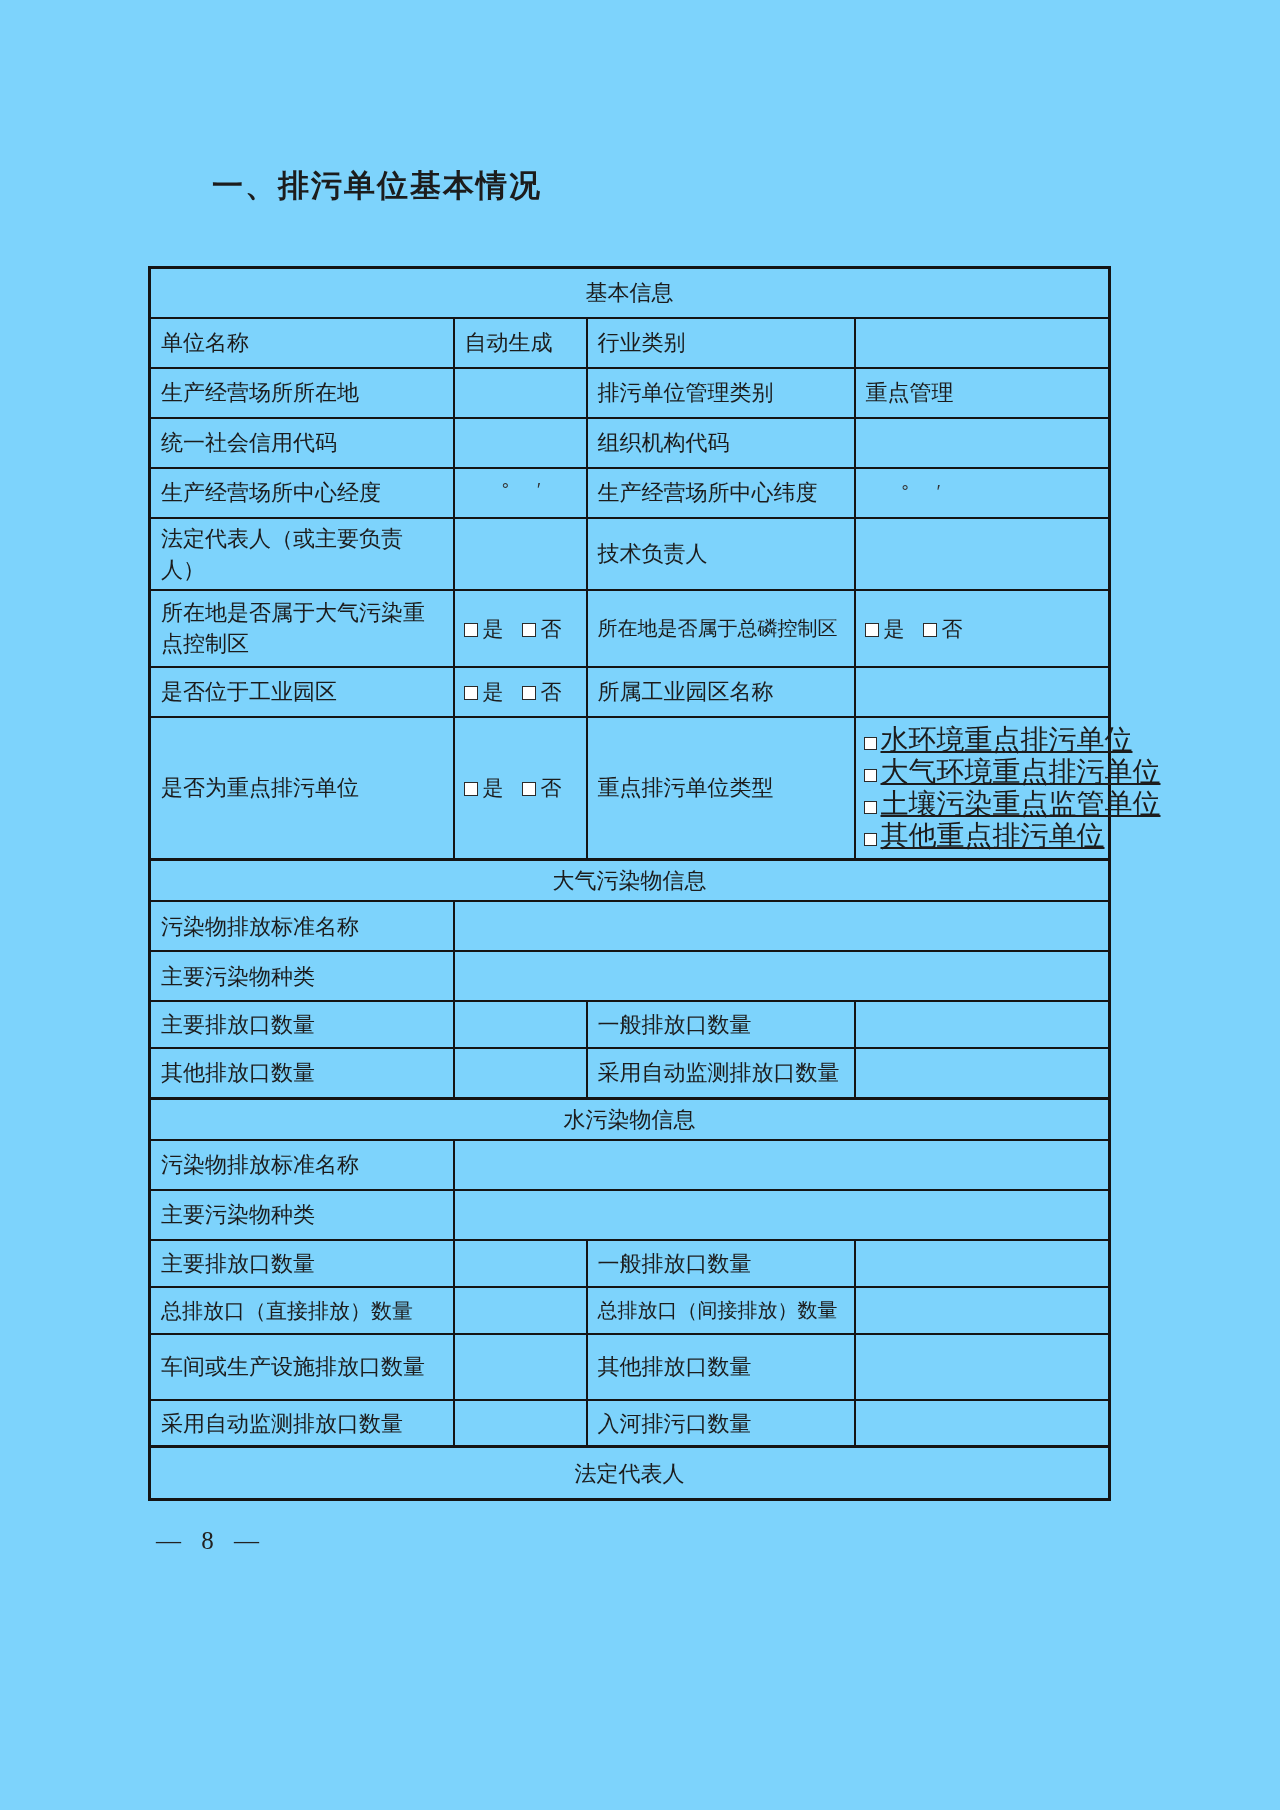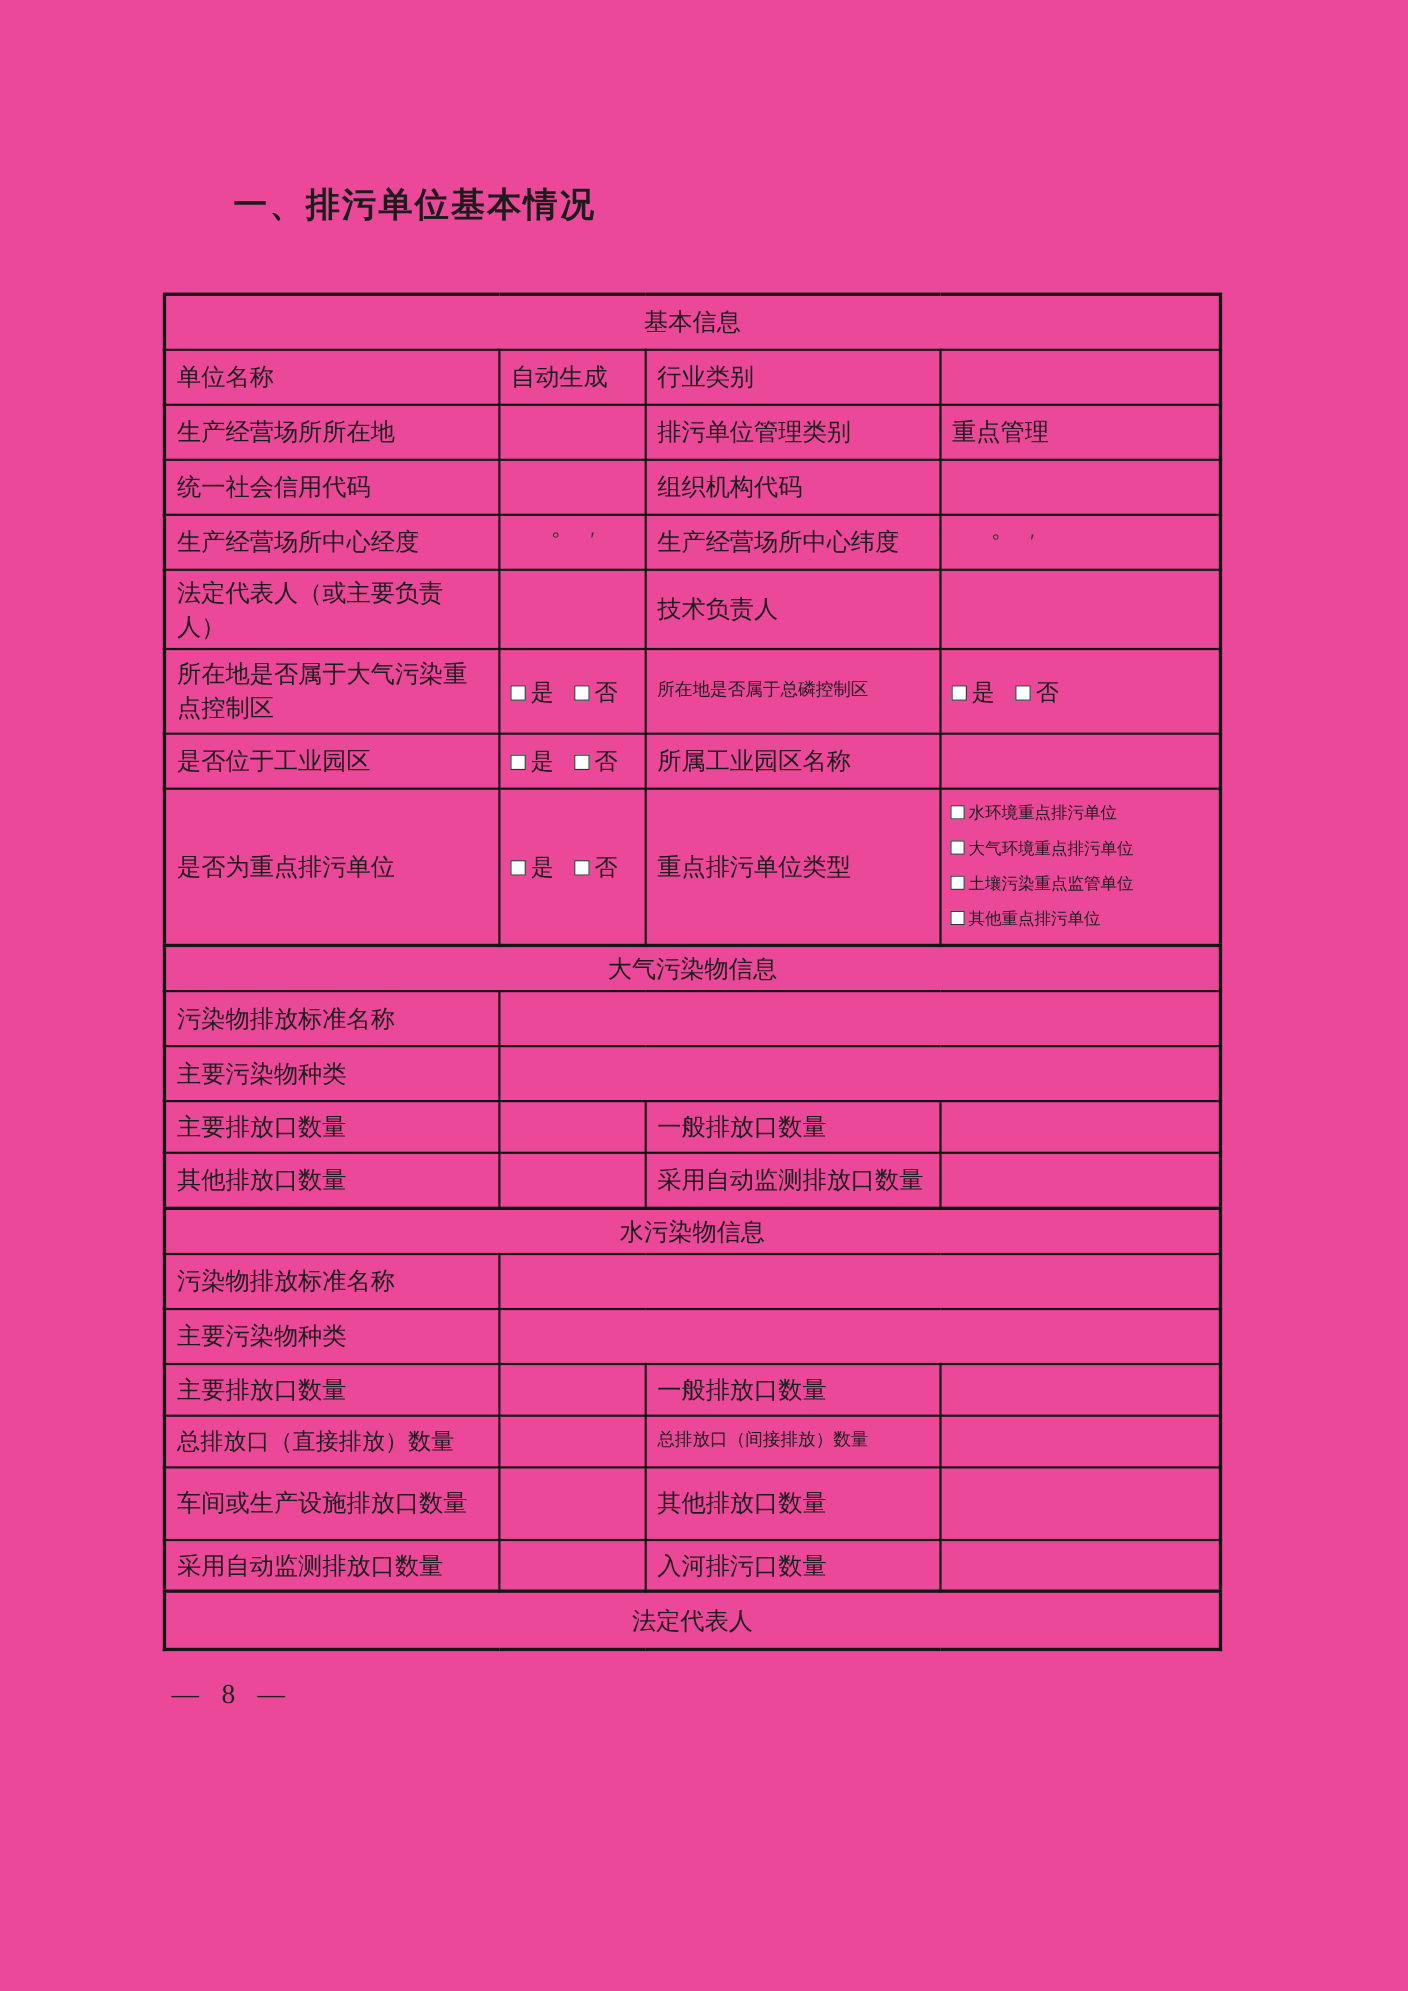"一、排污单位基本情况" .page { background: #ec4899 -> #7dd3fc }
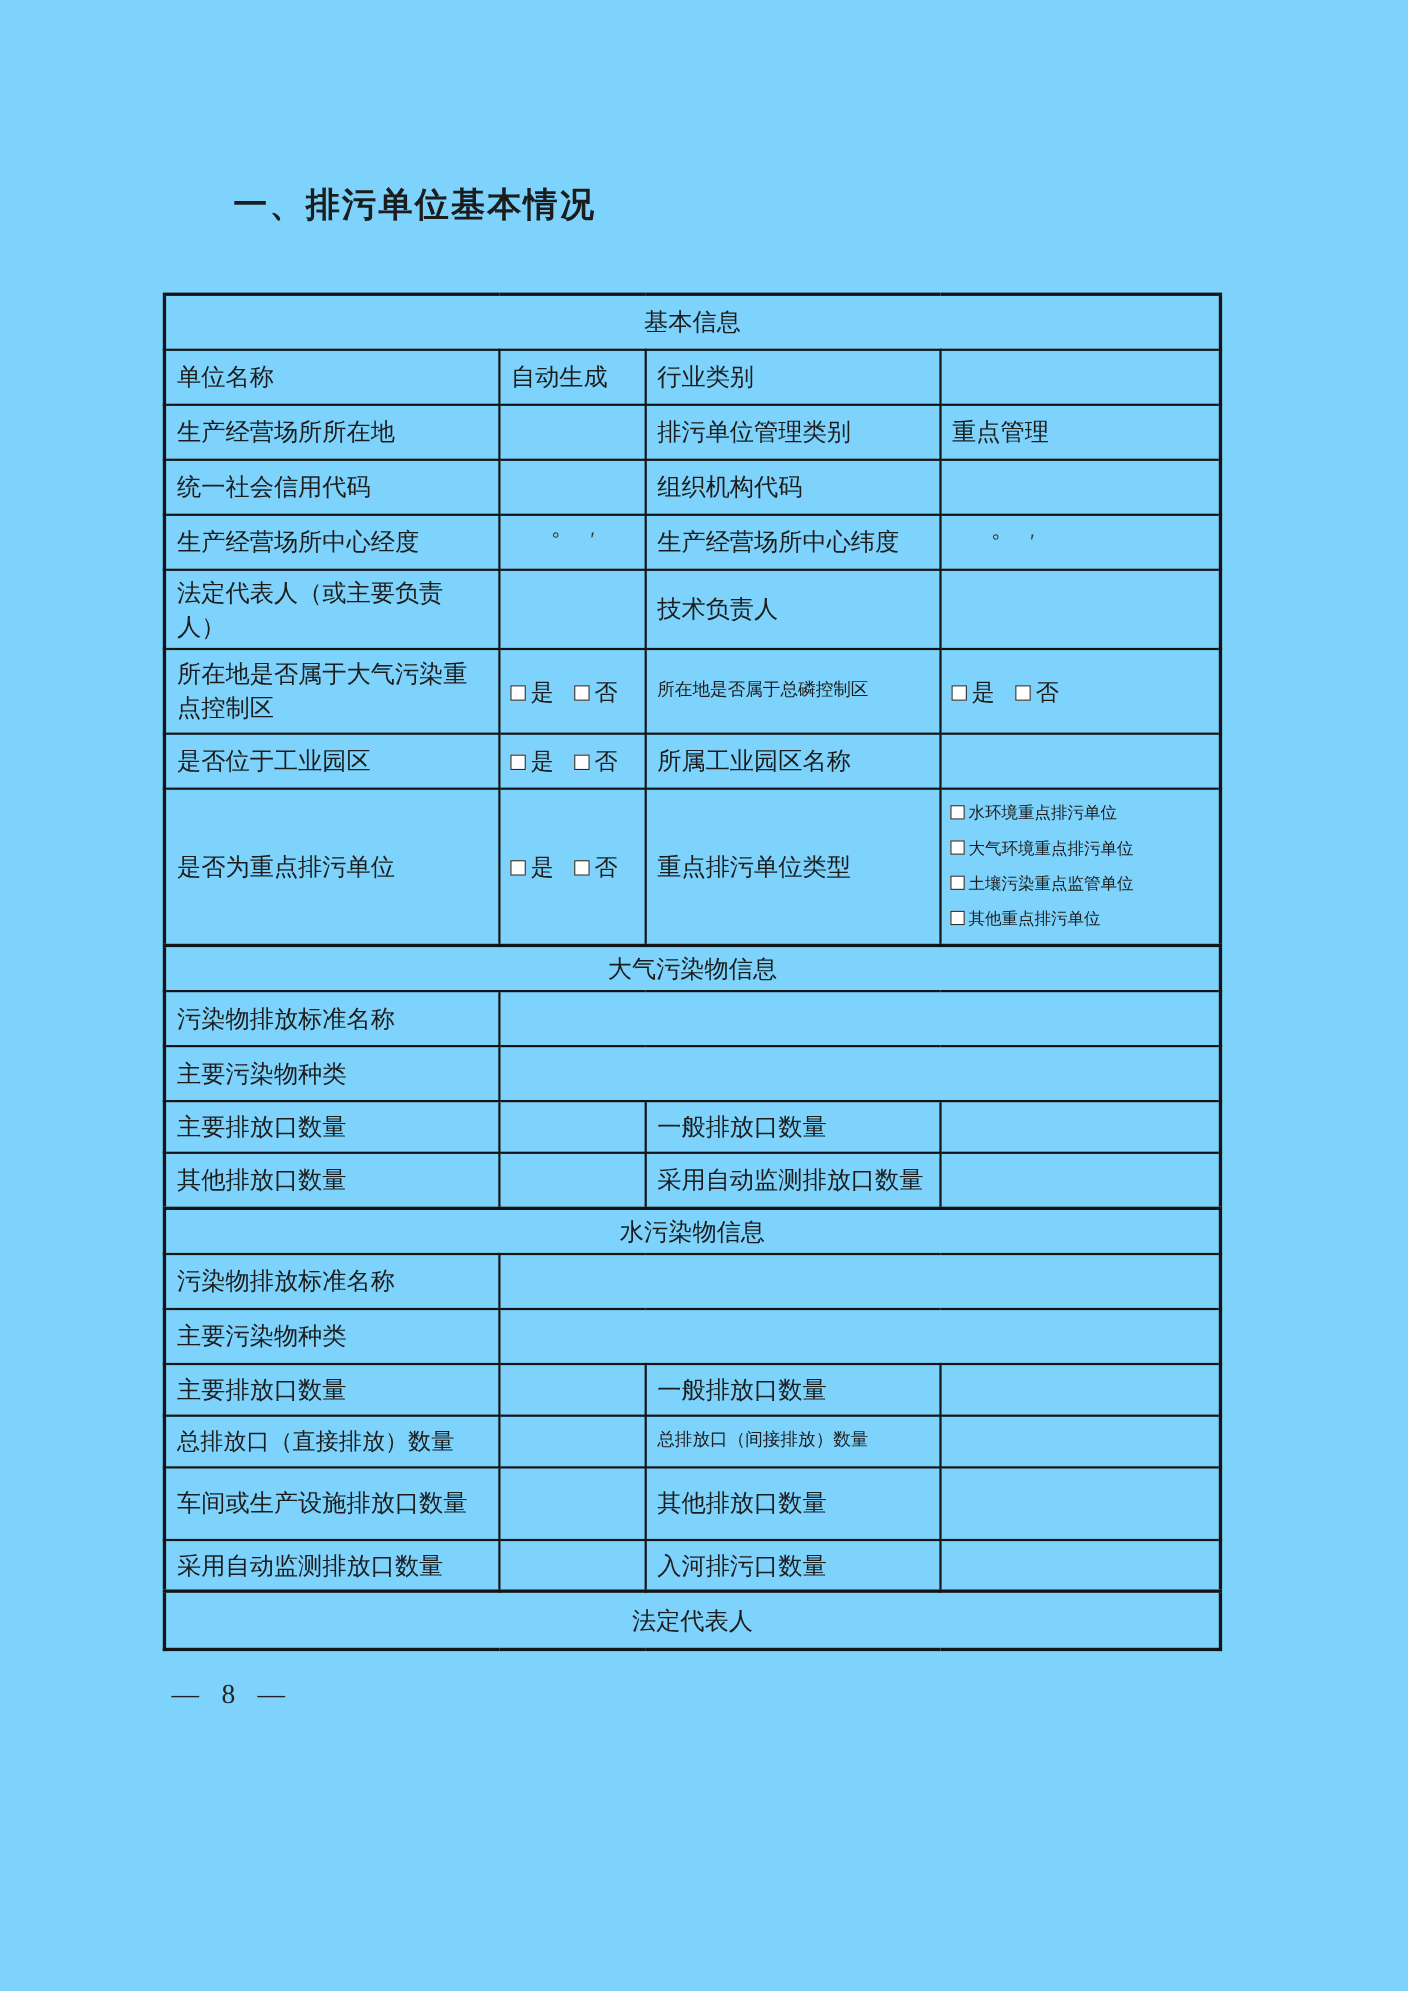"所在地是否属于总磷控制区" .fz20 { font-size: 16px -> 20px }
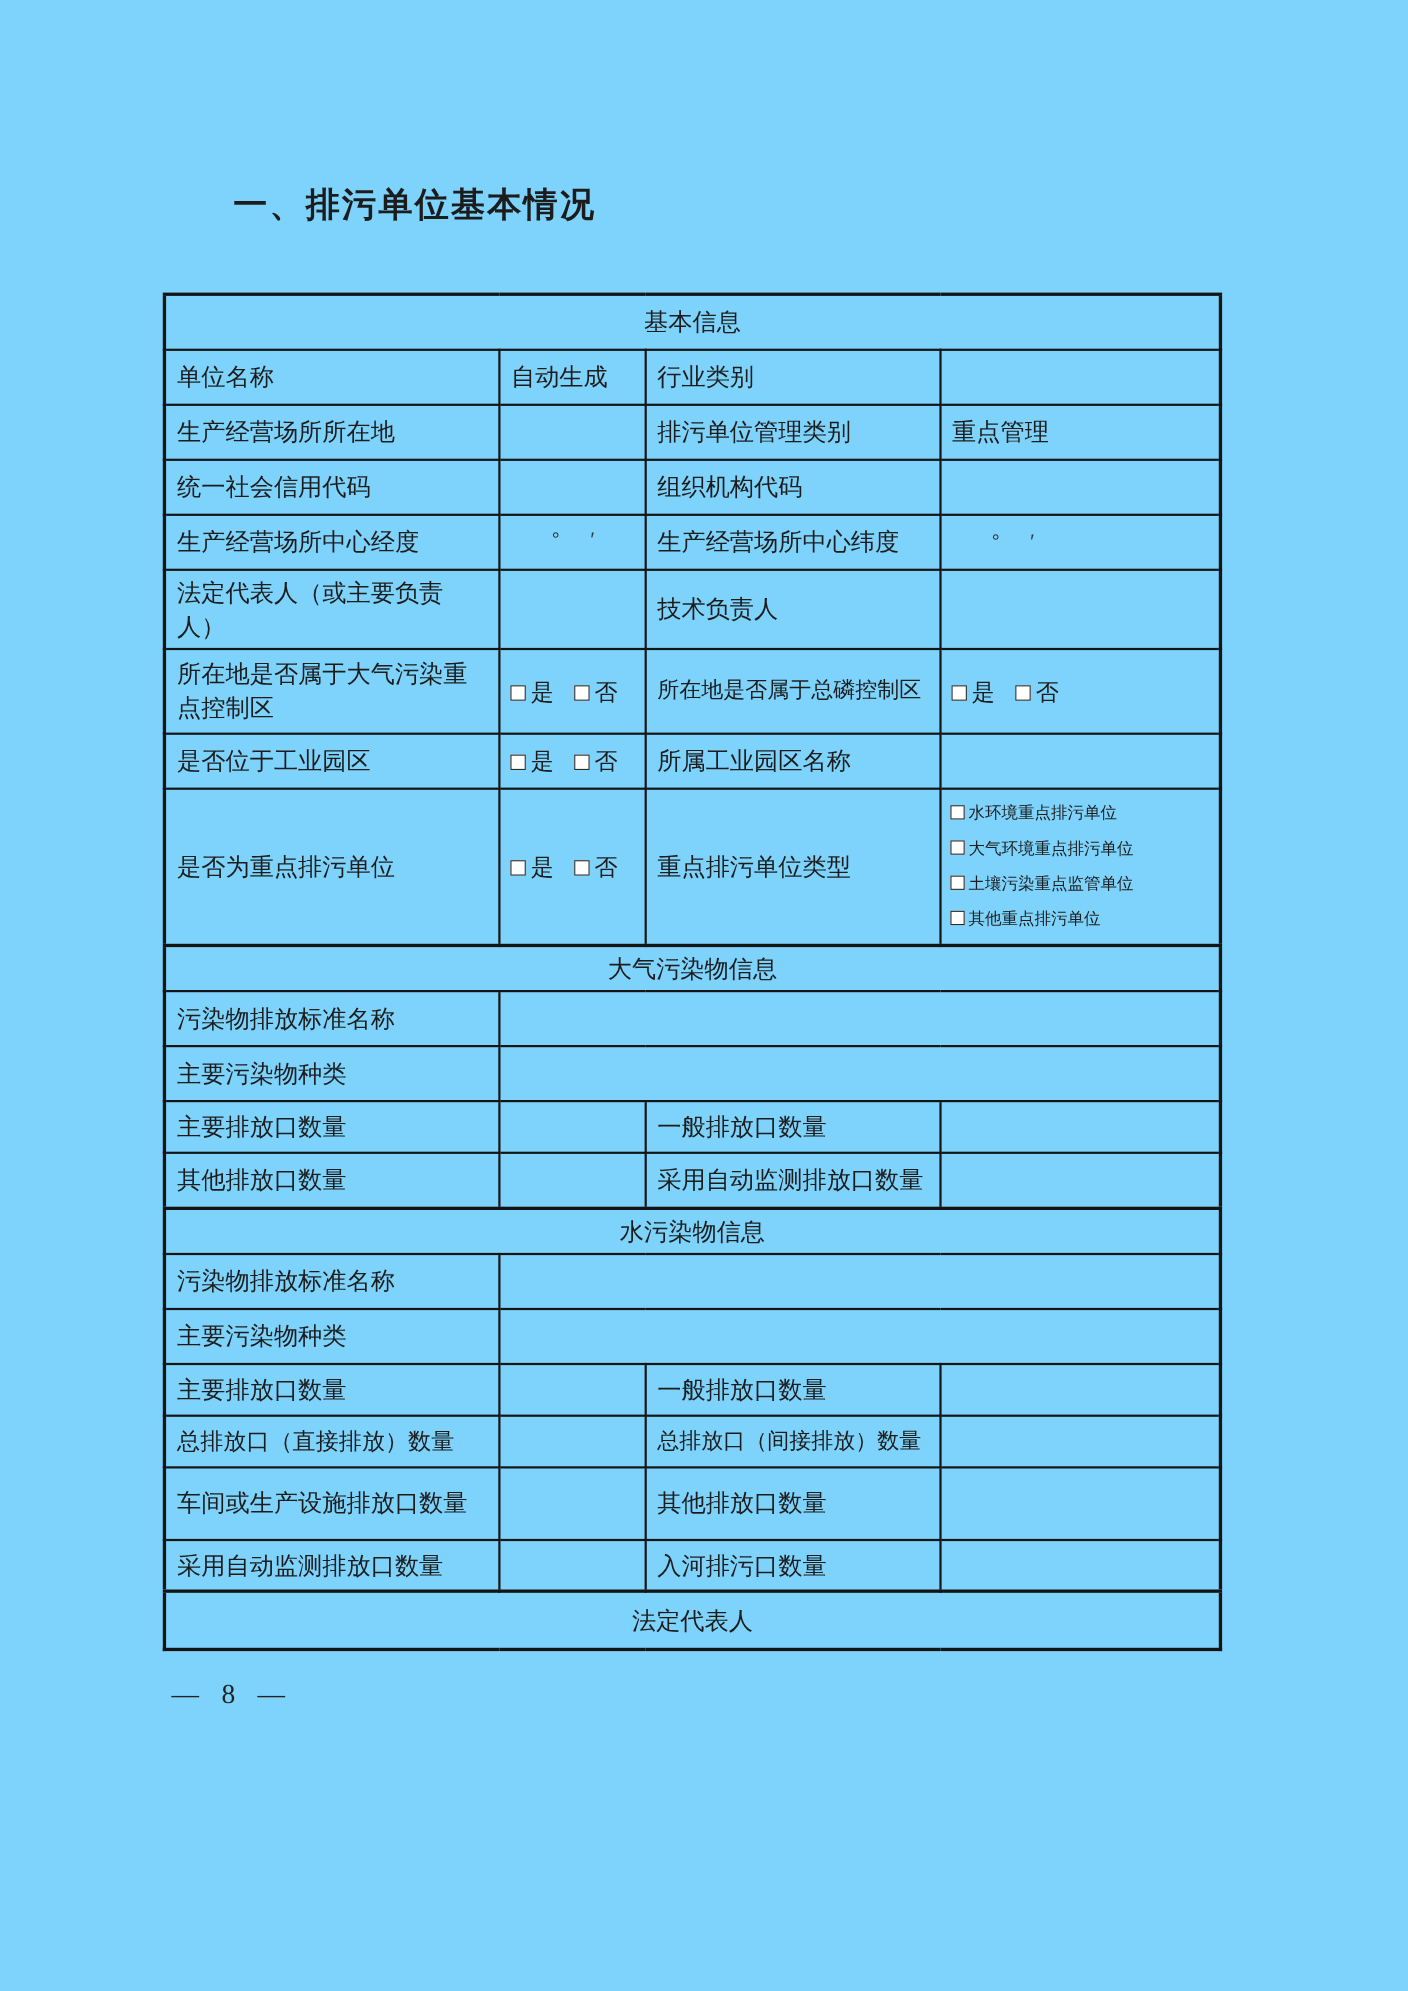"水环境重点排污单位" .opt { font-size: 15px -> 28px; text-decoration: none -> underline }
